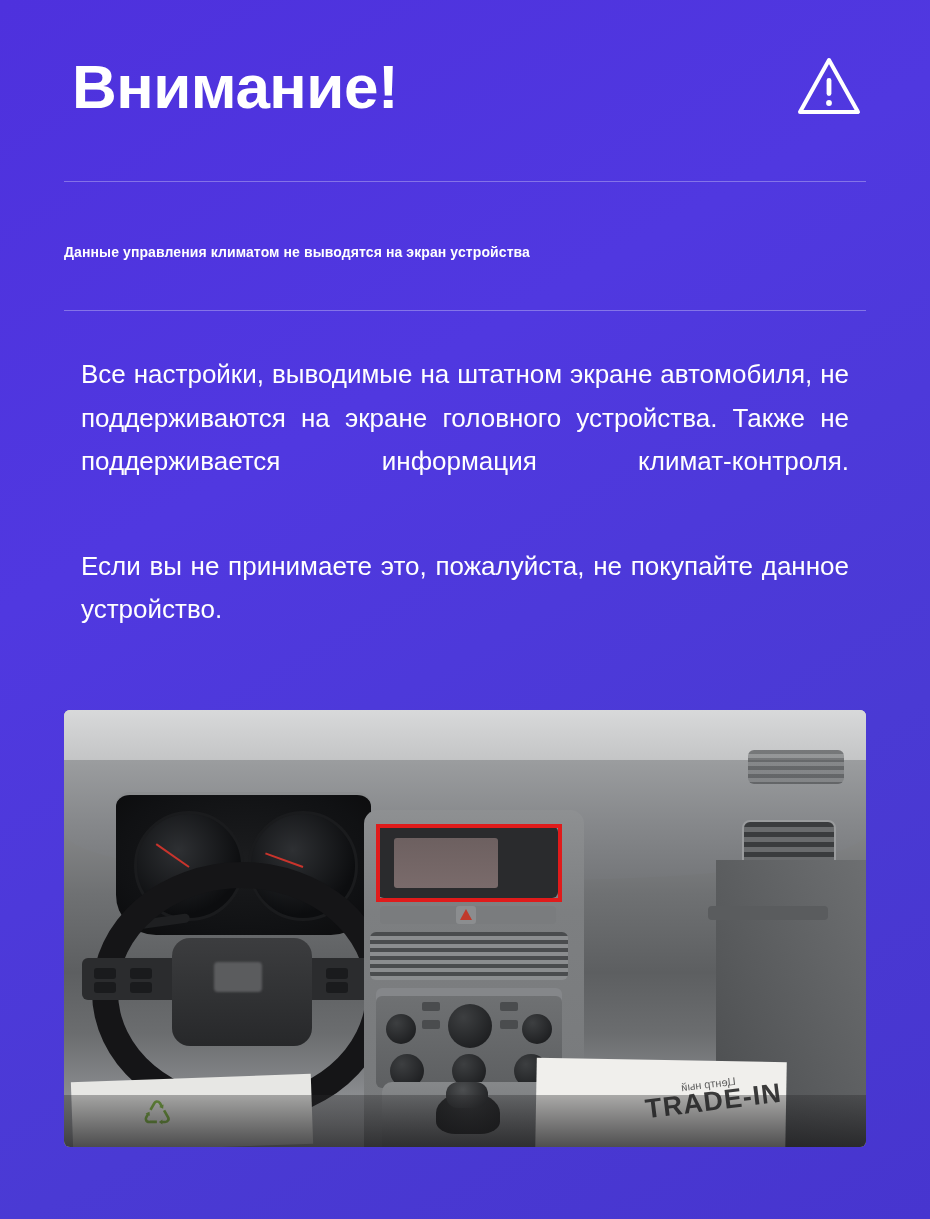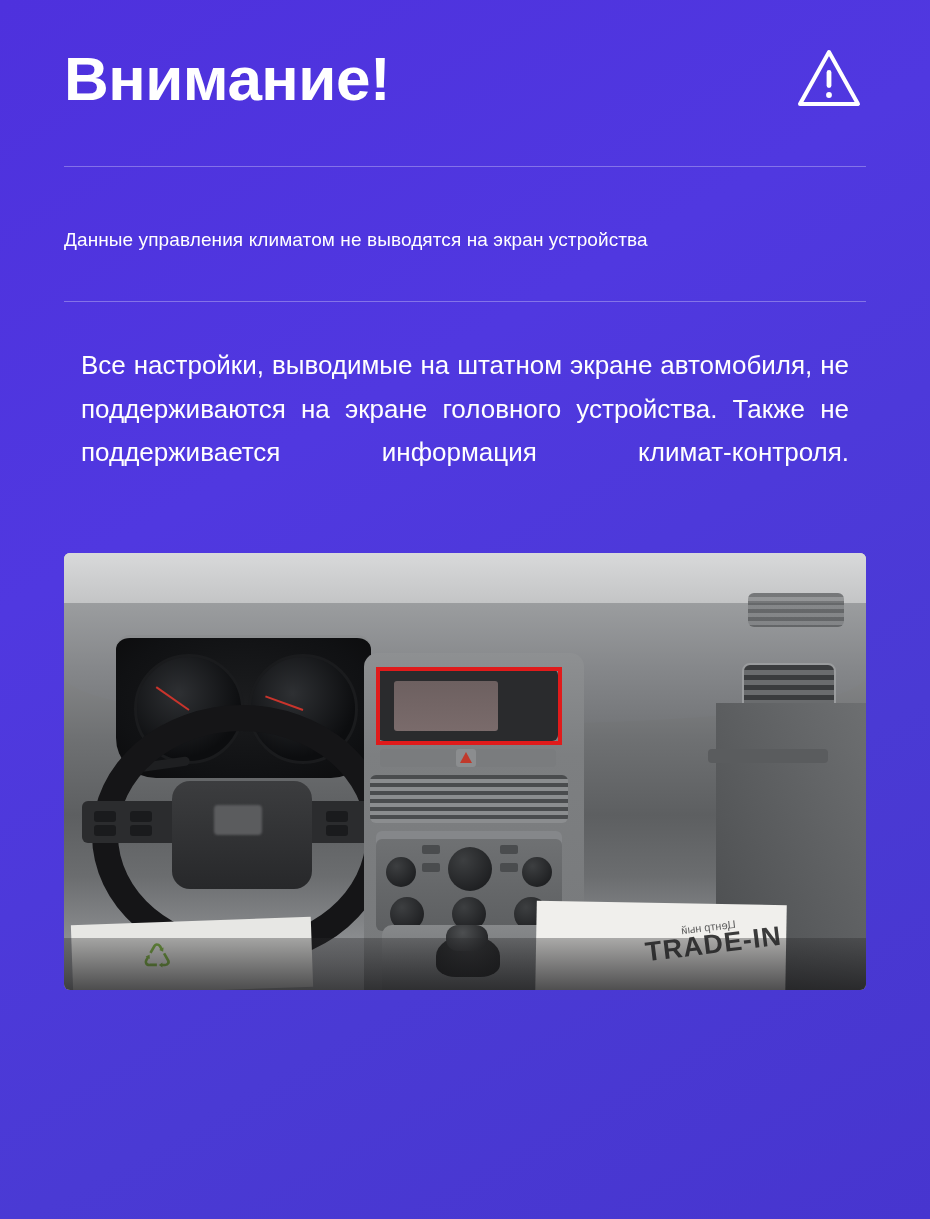"Внимание!" .title { margin: 0 -> 8px }
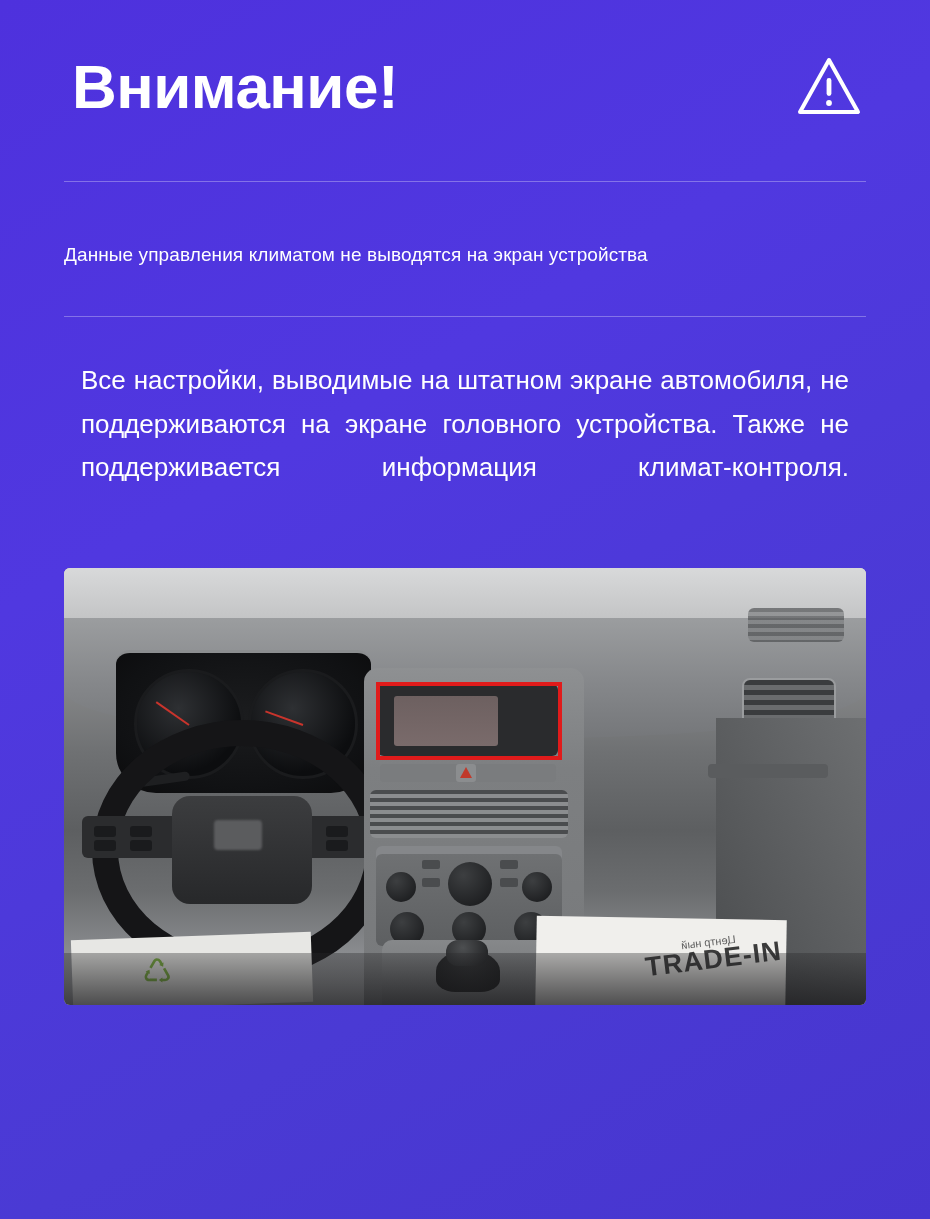"Данные управления климатом не выводятся" .subtitle { font-size: 19px -> 14px; font-weight: normal -> bold }
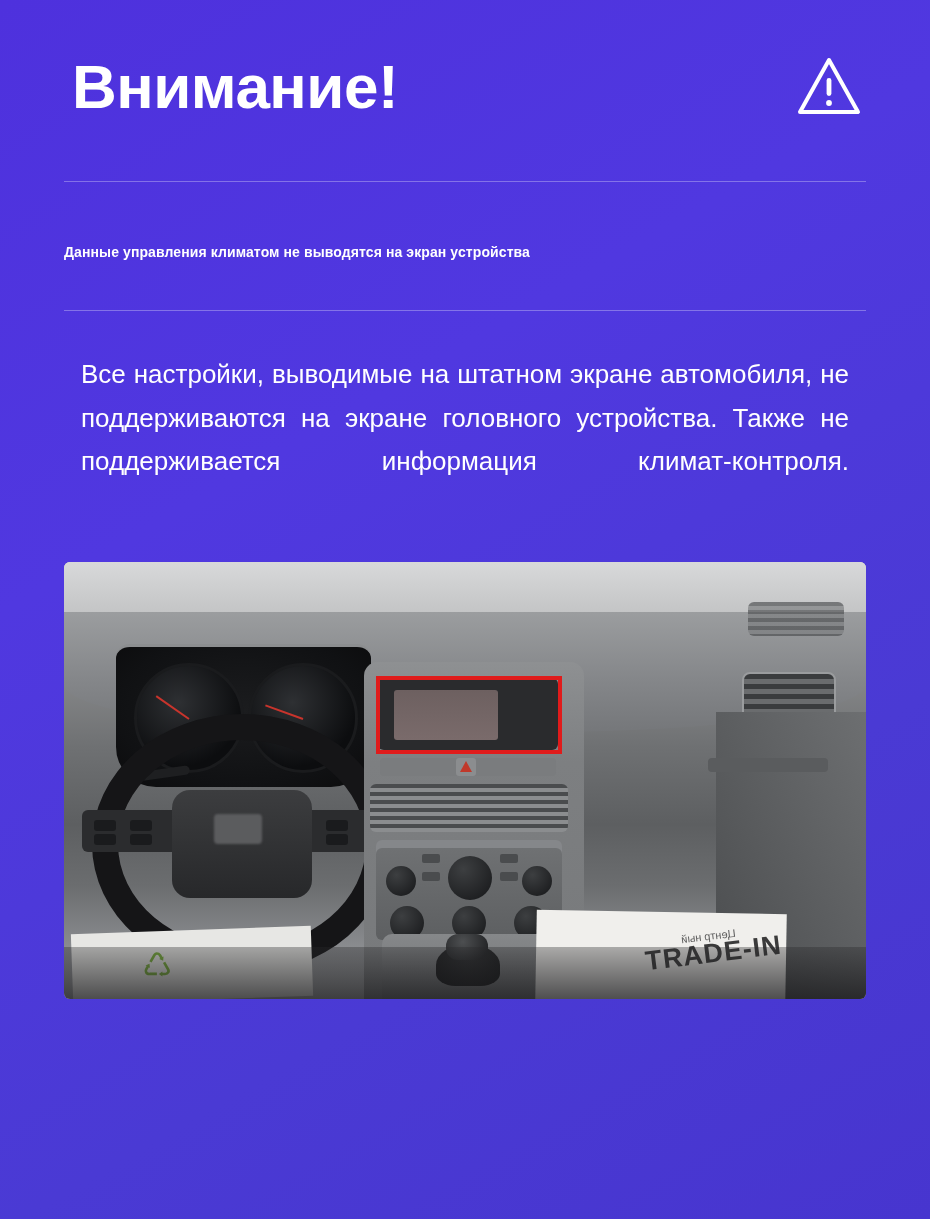"Если вы не принимаете это," p.para { html: none -> <p>Если вы не принимаете это, пожалуйста, не покупайте данное устройство.</p> }
